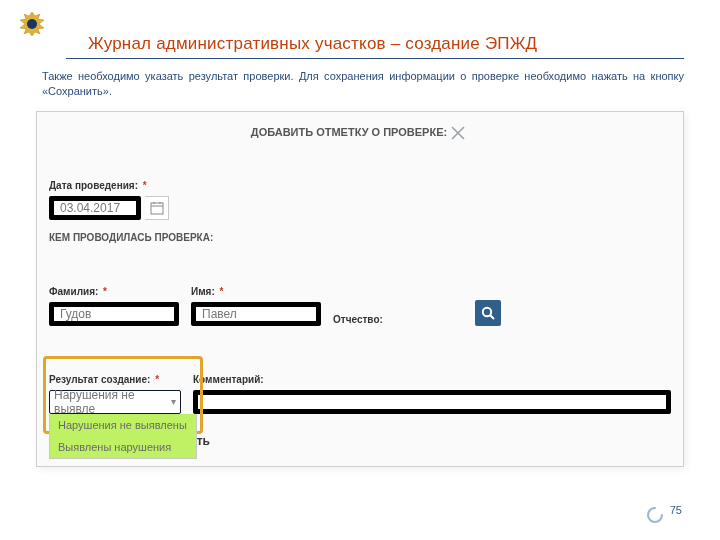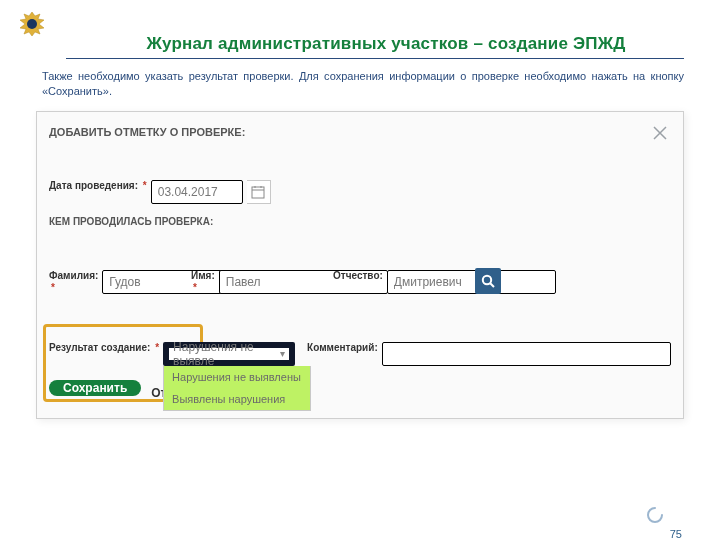"Журнал административных участков –" .title { color: #15803d -> #c2410c; font-weight: 700 -> 400; text-align: center -> none }
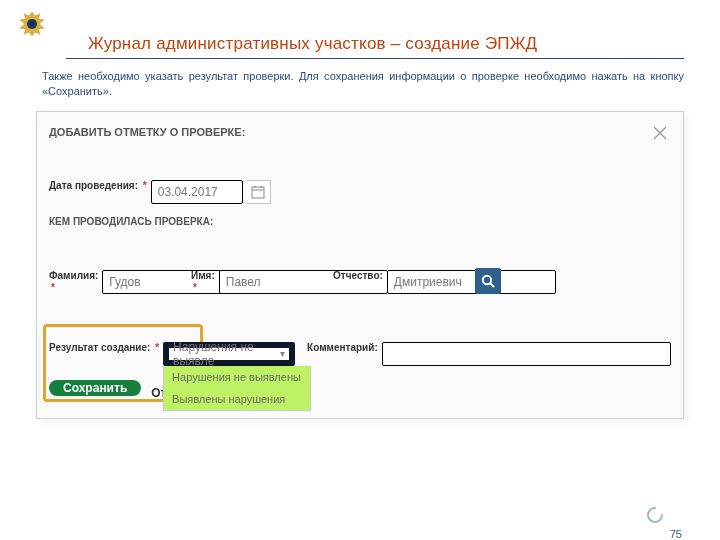"ДОБАВИТЬ ОТМЕТКУ О ПРОВЕРКЕ:" .panel-header { justify-content: space-between -> center }
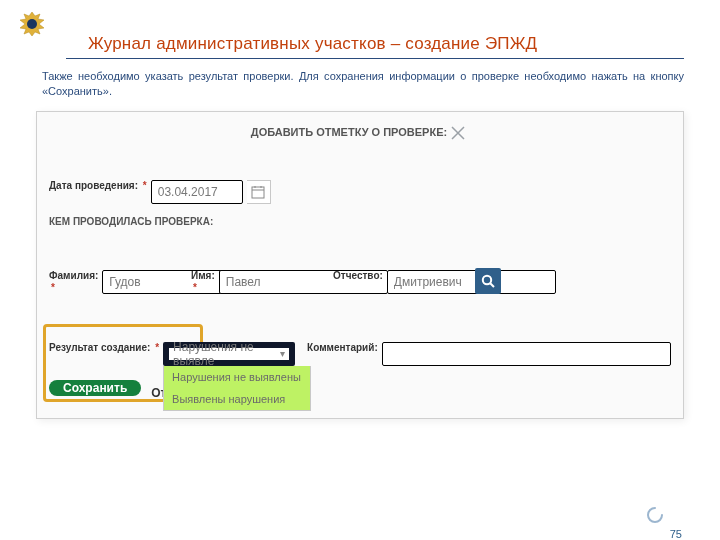"Дата проведения: *" .col { flex-direction: row -> column }
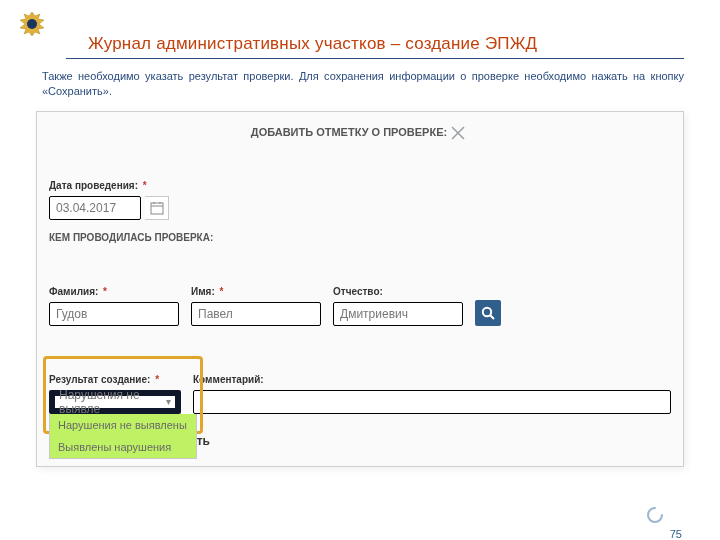"03.04.2017" .input, .select { border: 1px solid #000000 -> 5px solid #000000 }
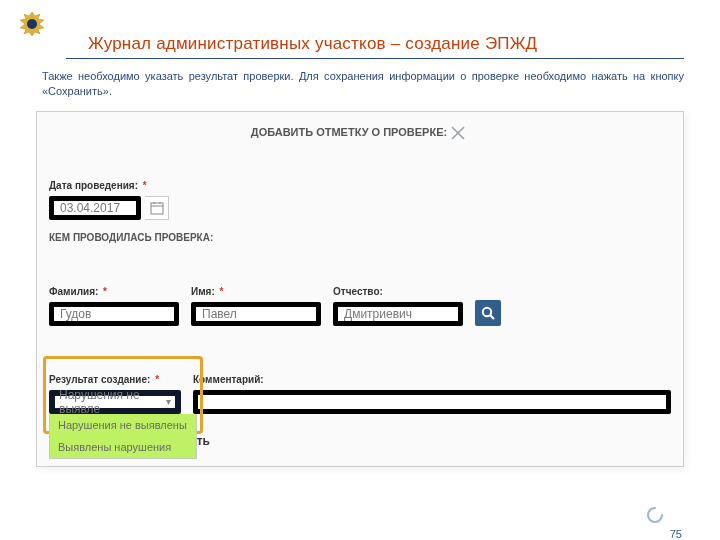"Дмитриевич" input.input { html: <input> -> none }
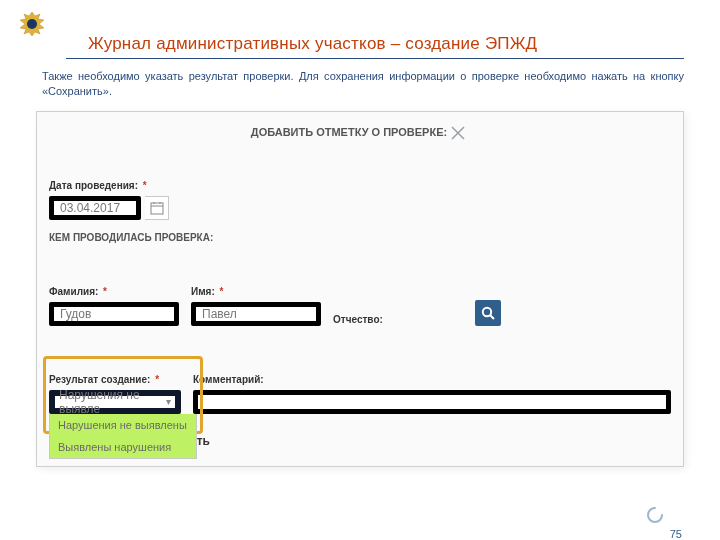"Нарушения не выявле" .select-field { border: 6px solid #0f172a -> 1px solid #0f172a }
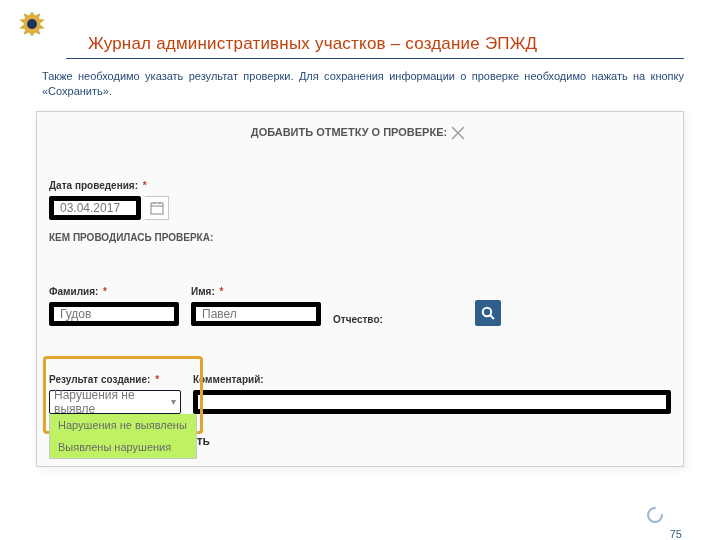"75" .pagenum { bottom: 0 -> 24px }
